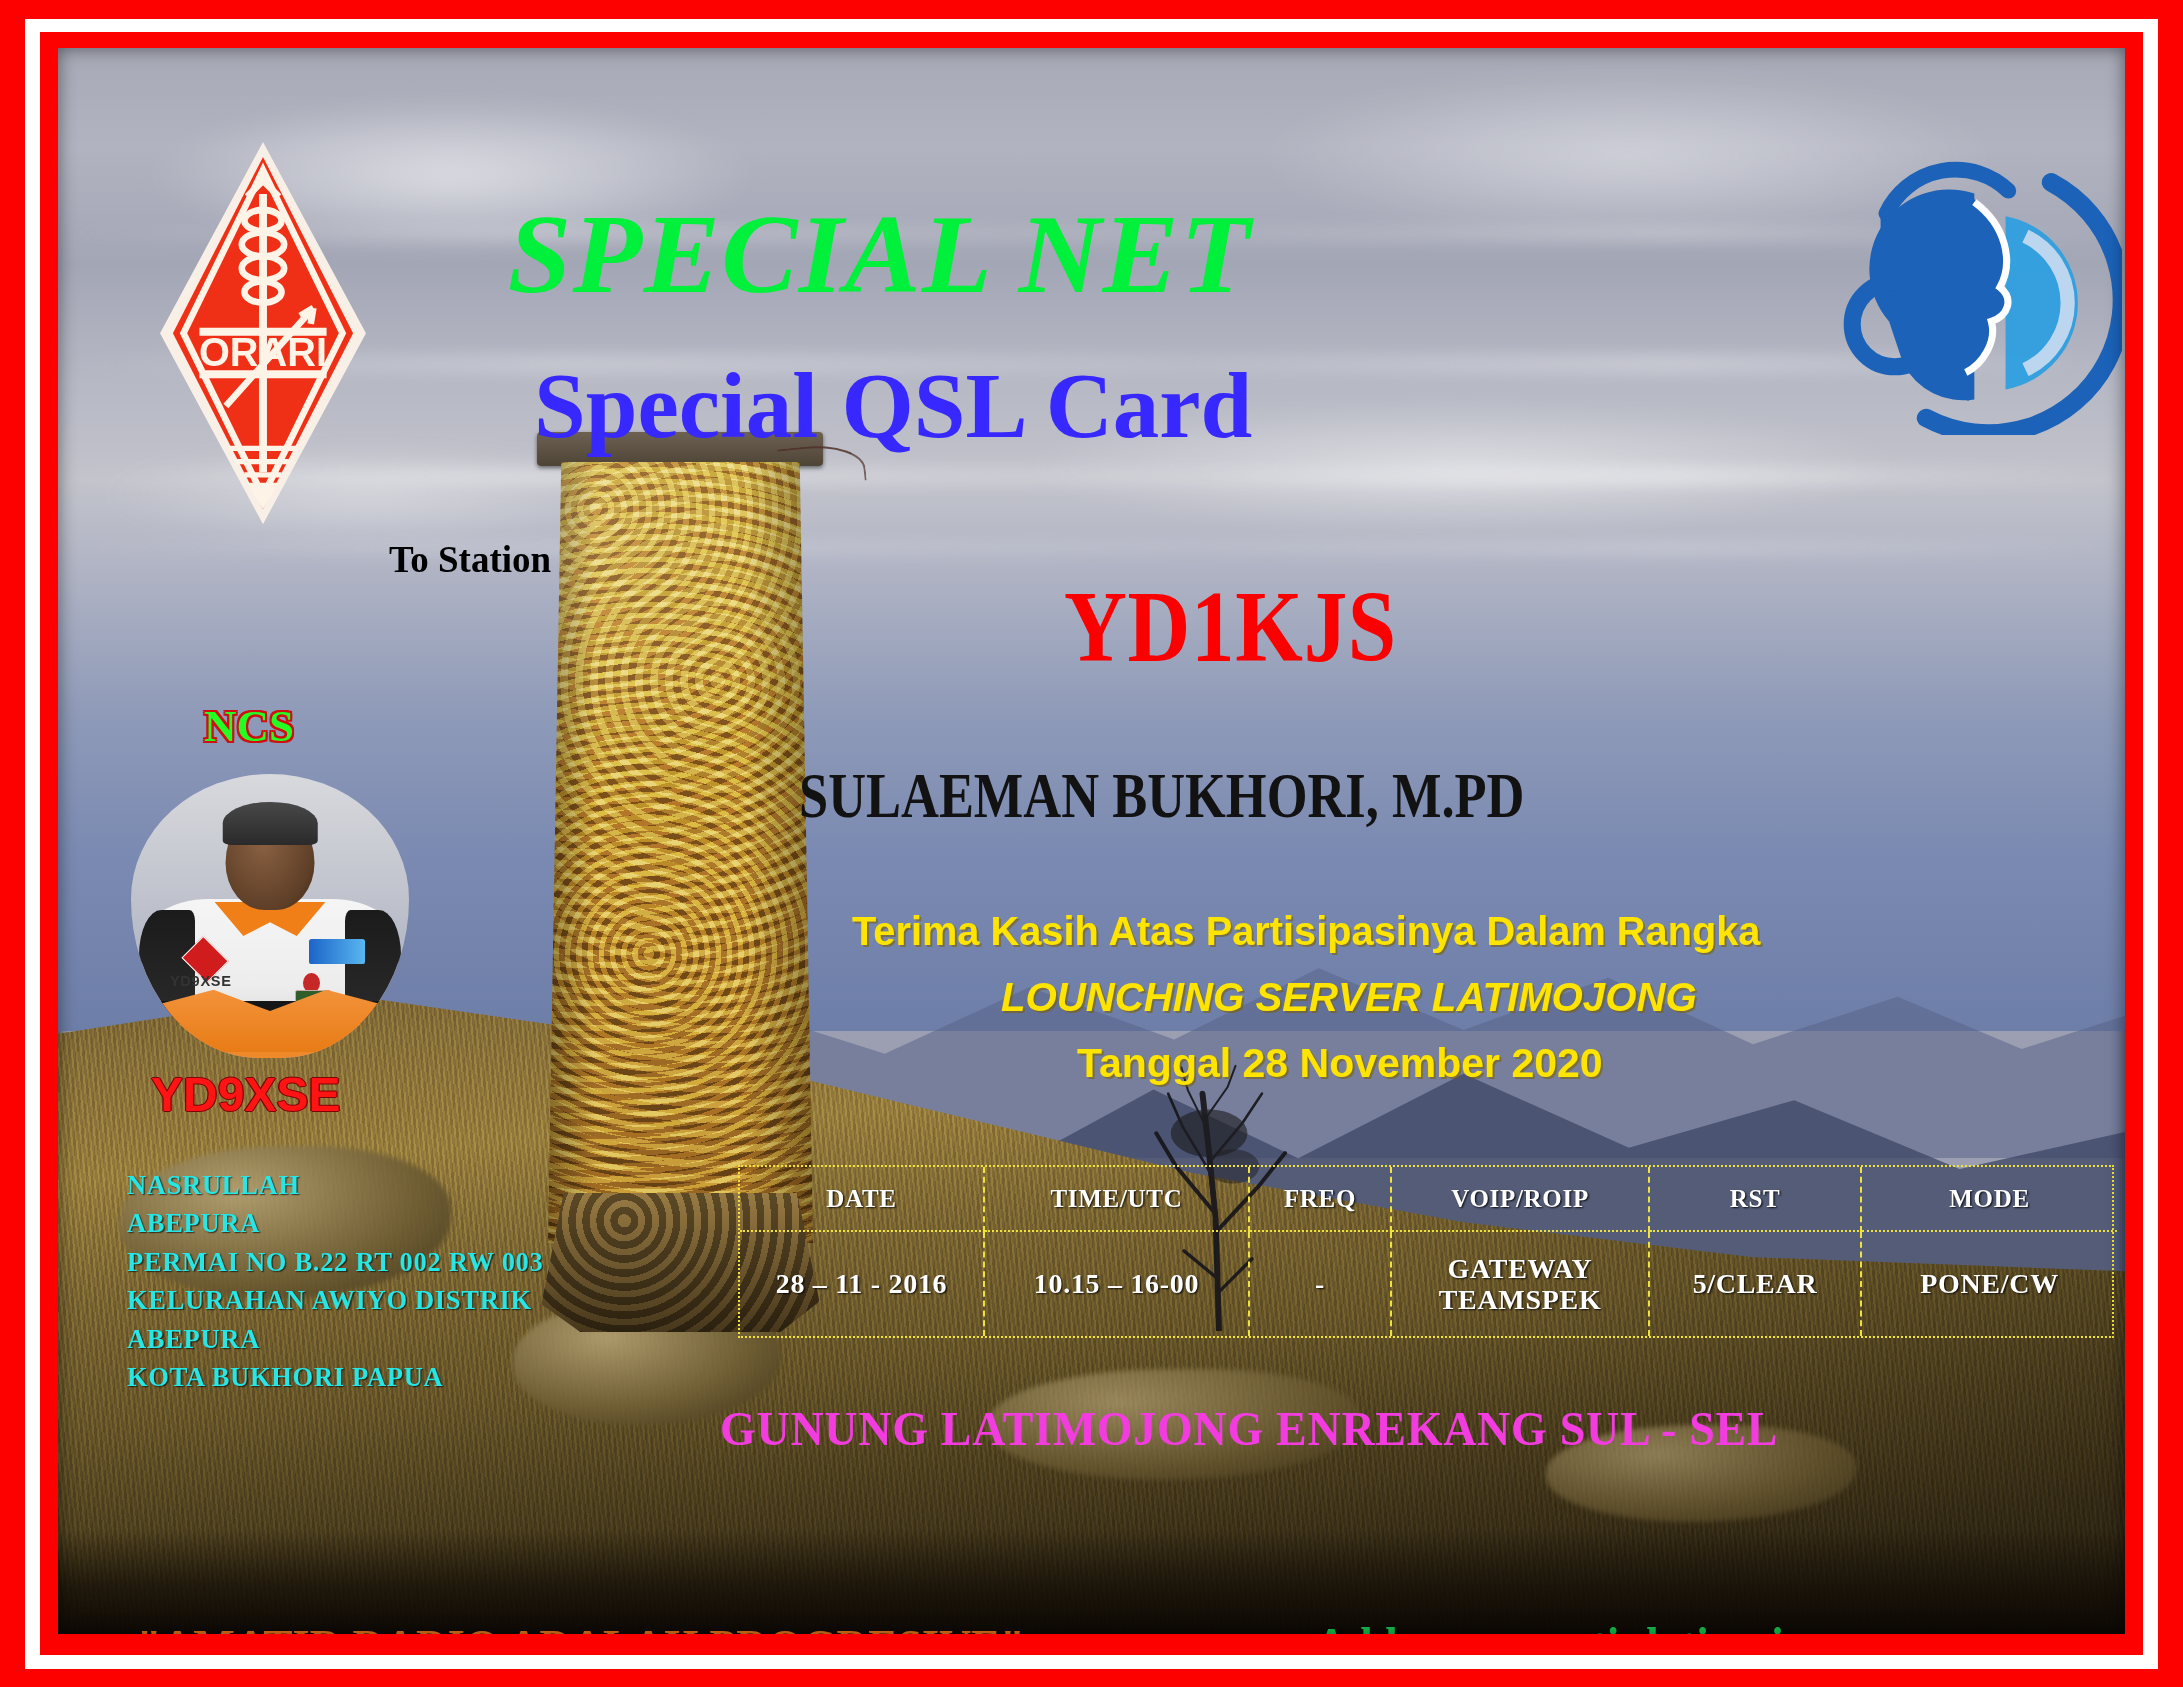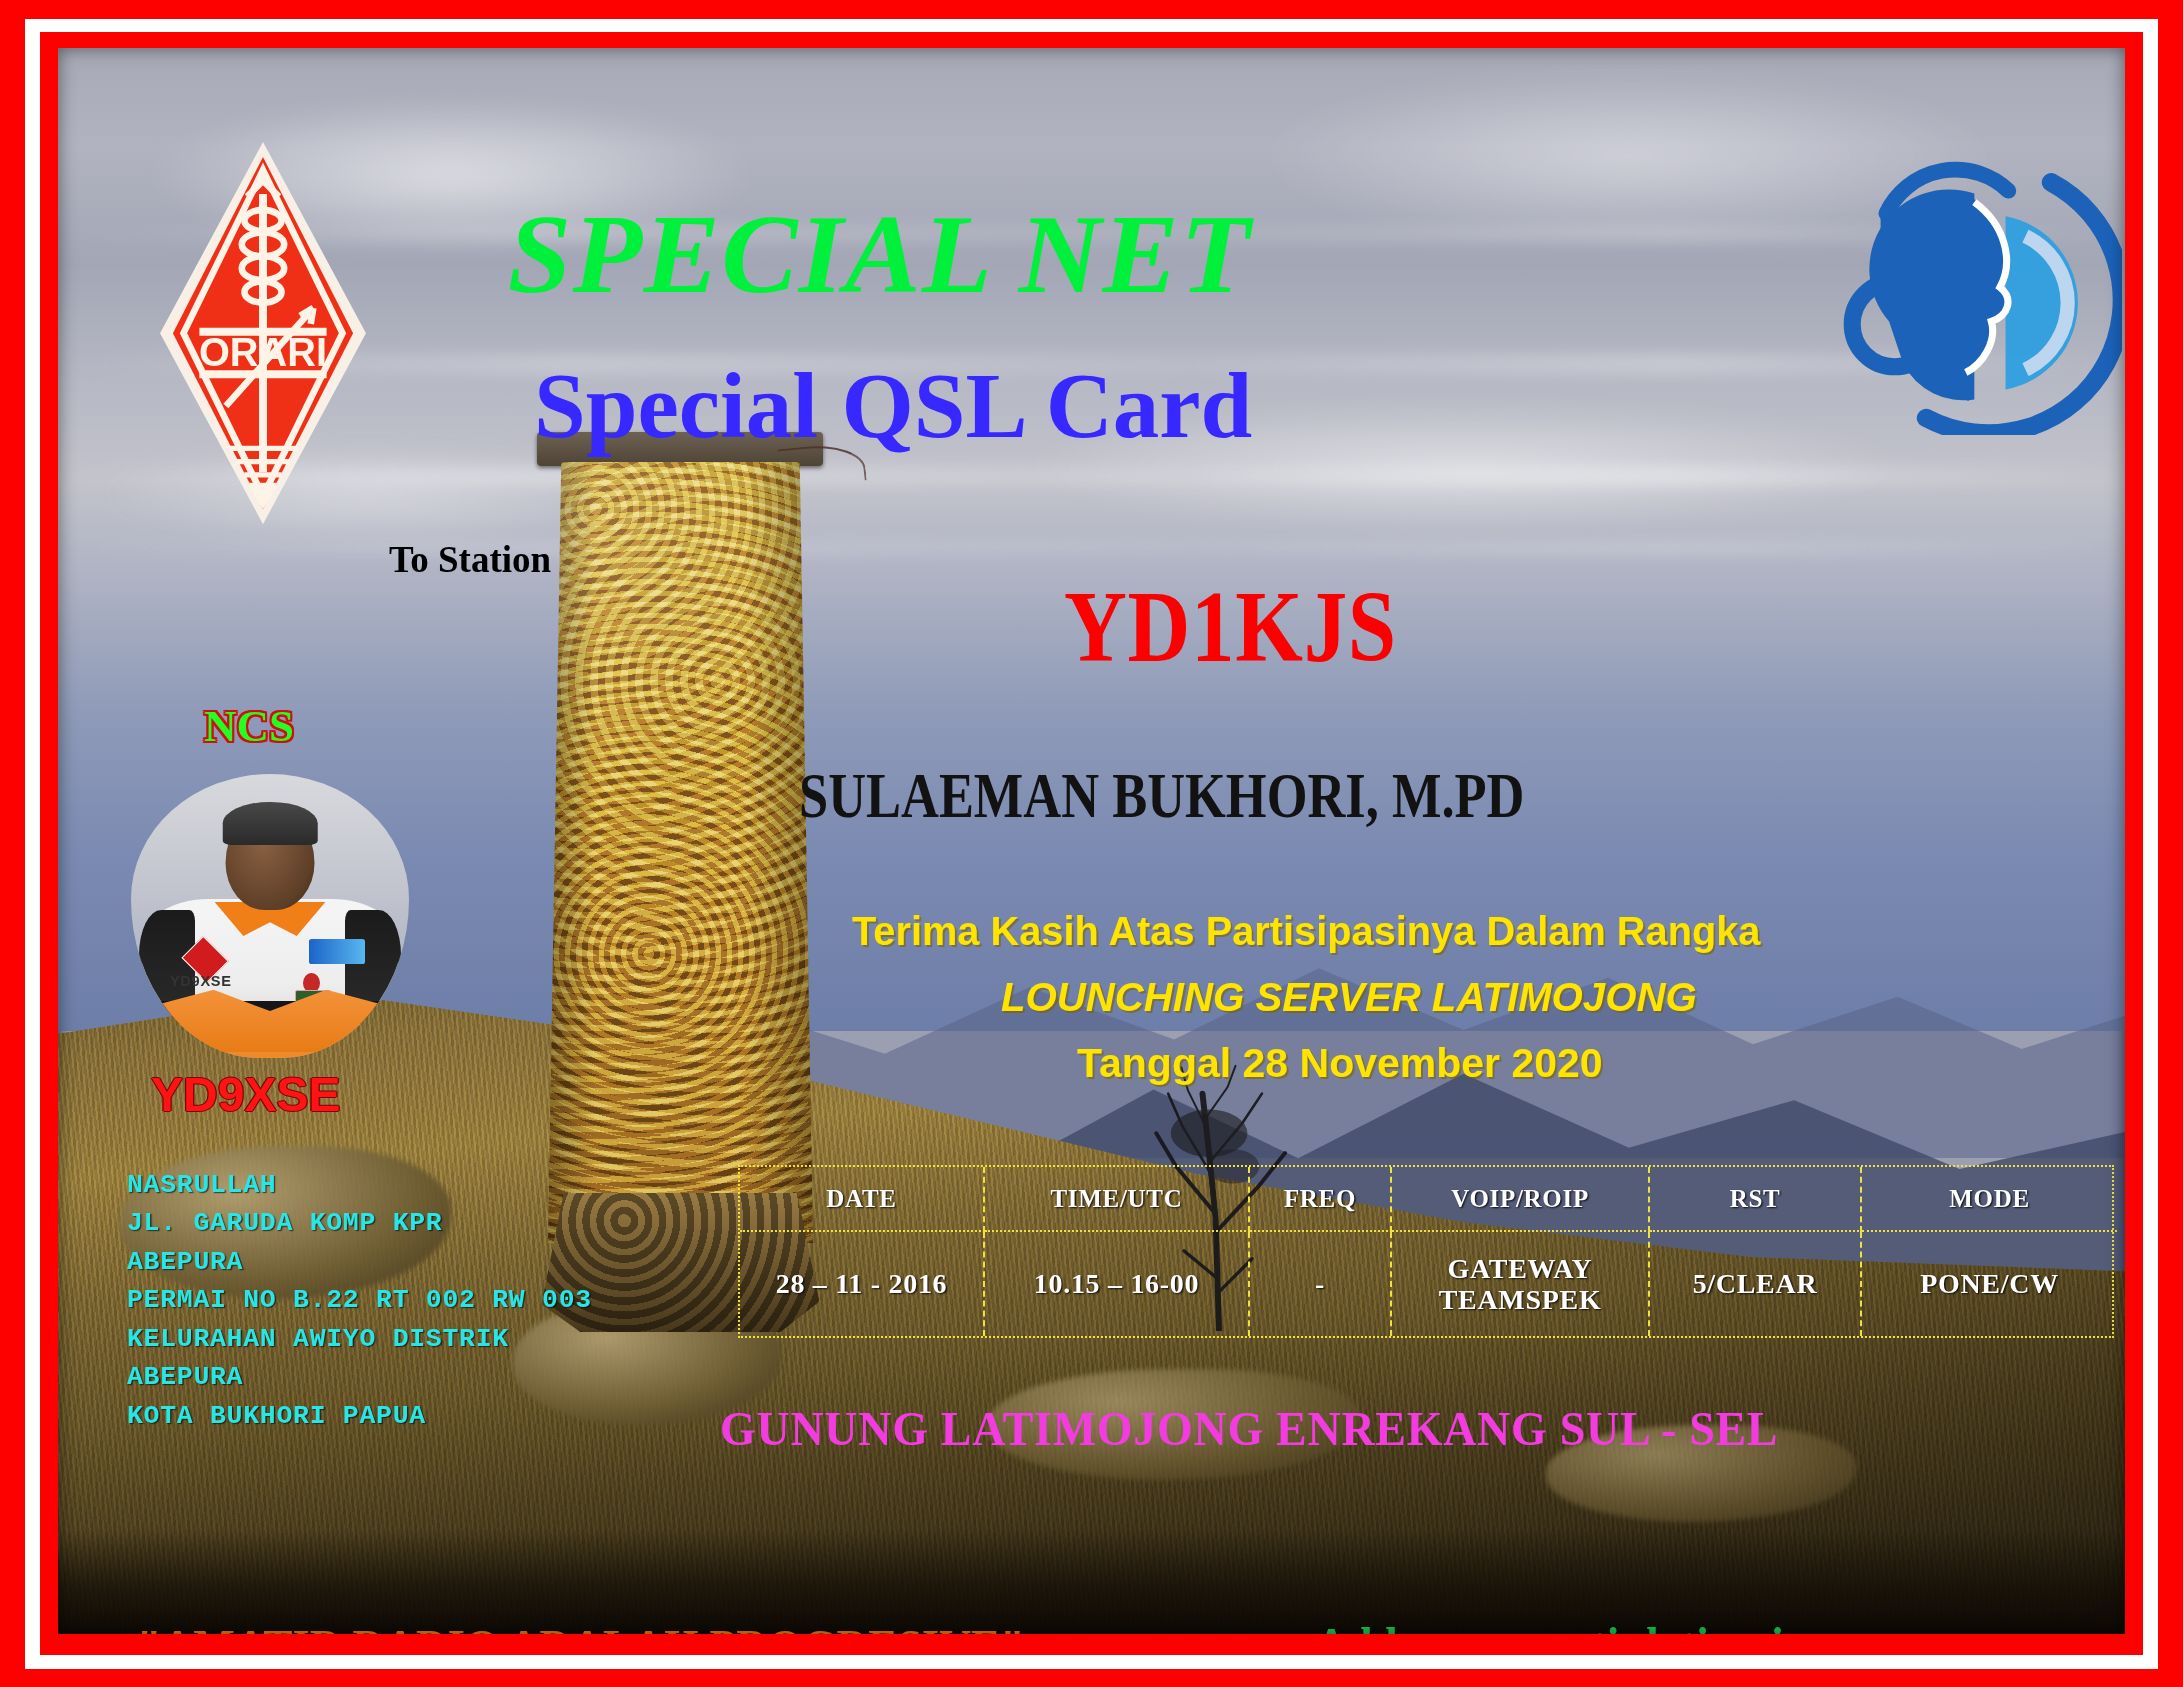"NASRULLAH" #addr { font-family: Liberation Mono, monospace -> Liberation Serif, serif }
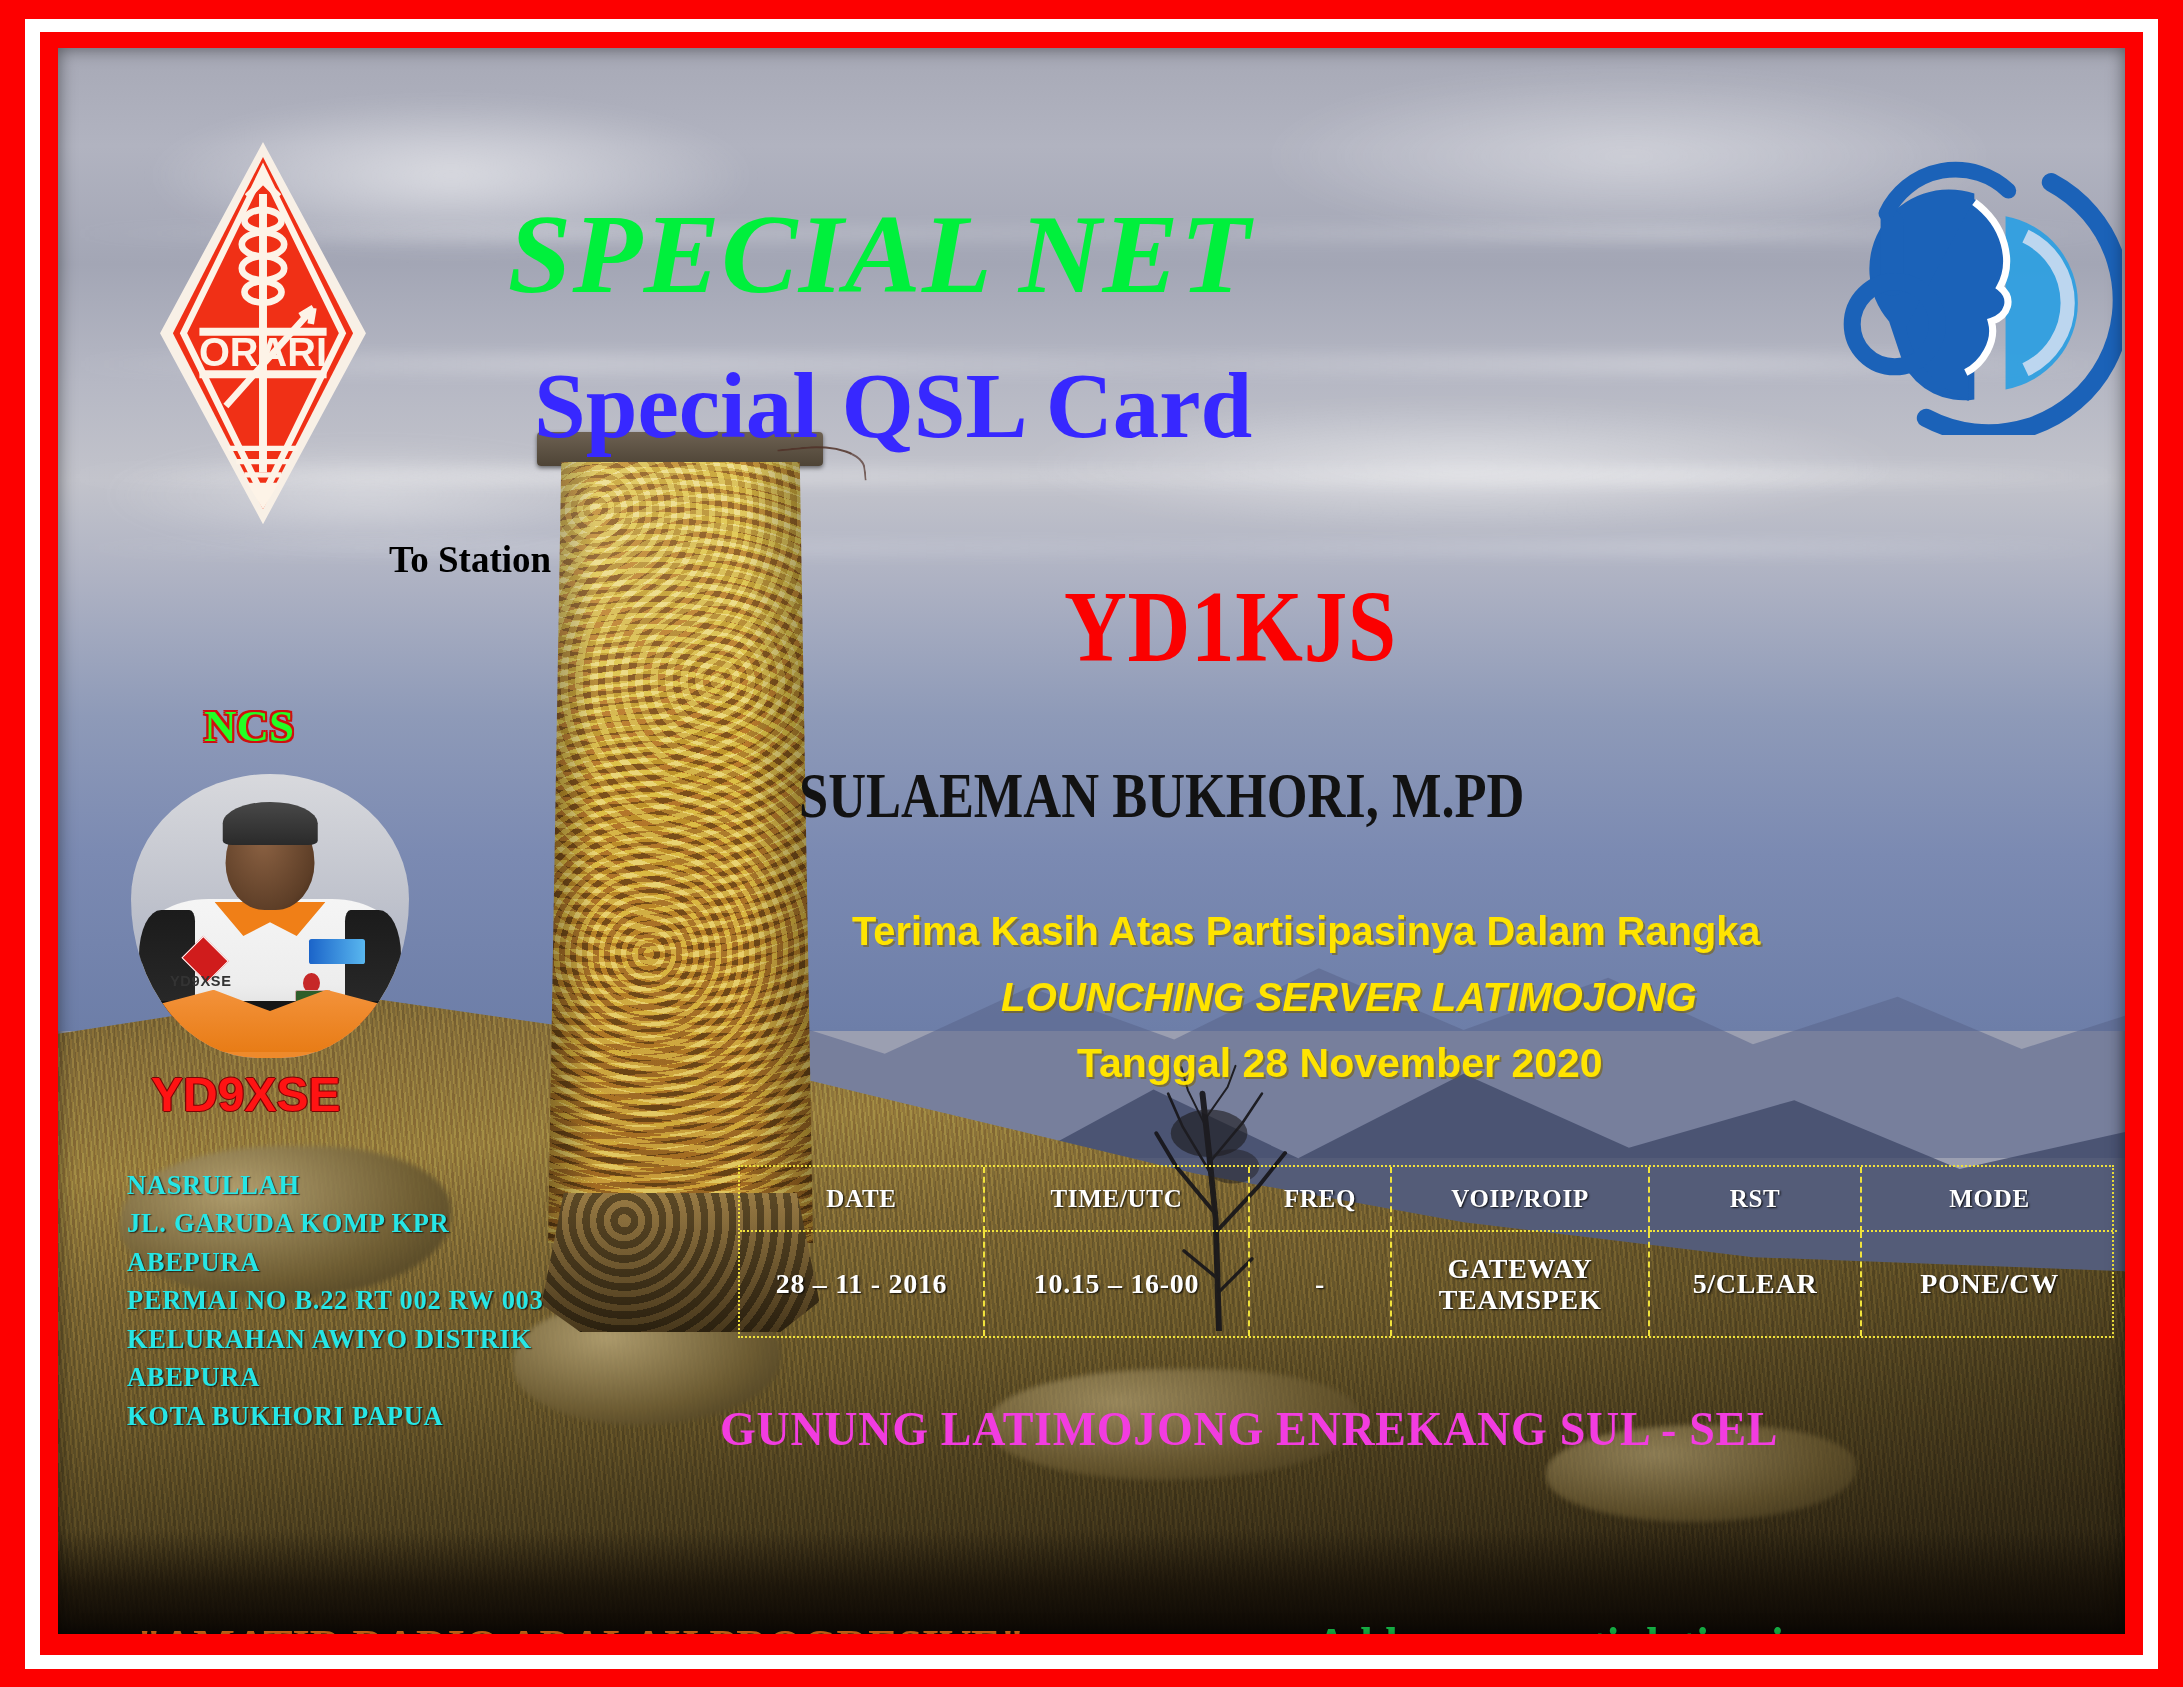"JL. GARUDA KOMP KPR" div { html: <div>JL. GARUDA KOMP KPR</div> -> none }
